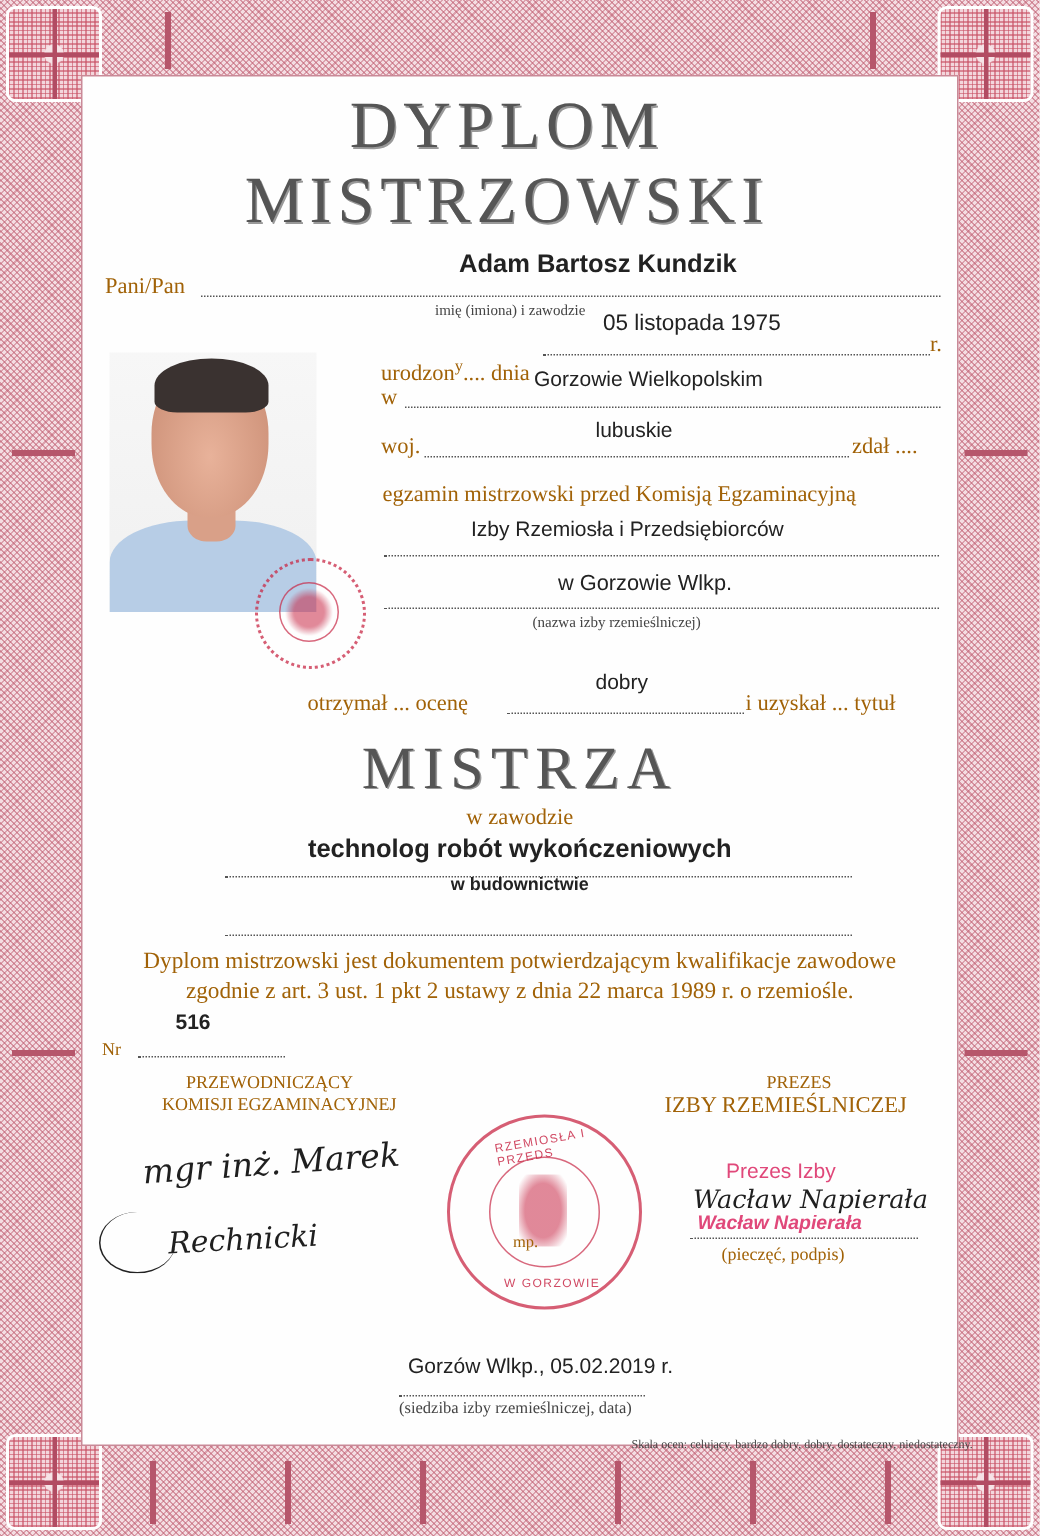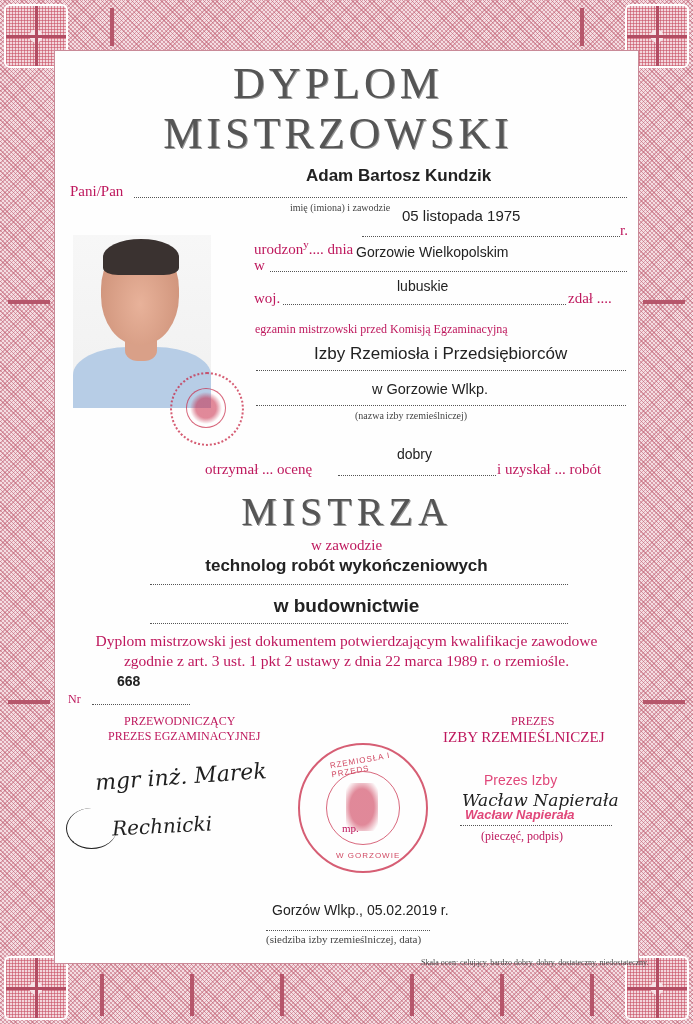"Pani/Pan" .line { color: #be185d -> #a16207 }
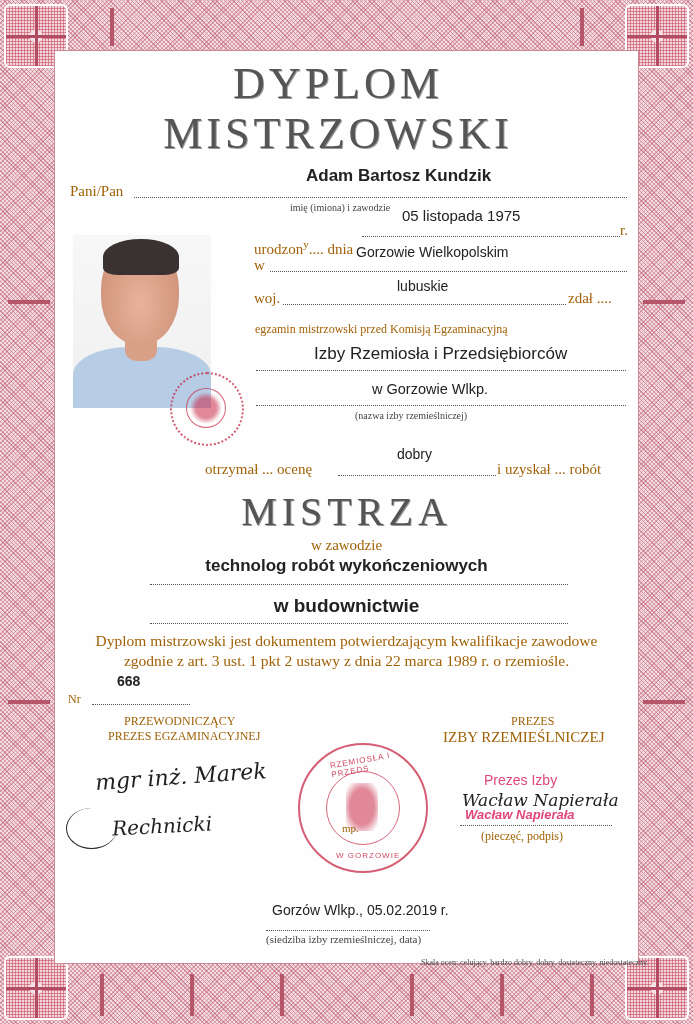"egzamin mistrzowski przed Komisją" div.line { font-size: 12px -> 15px }
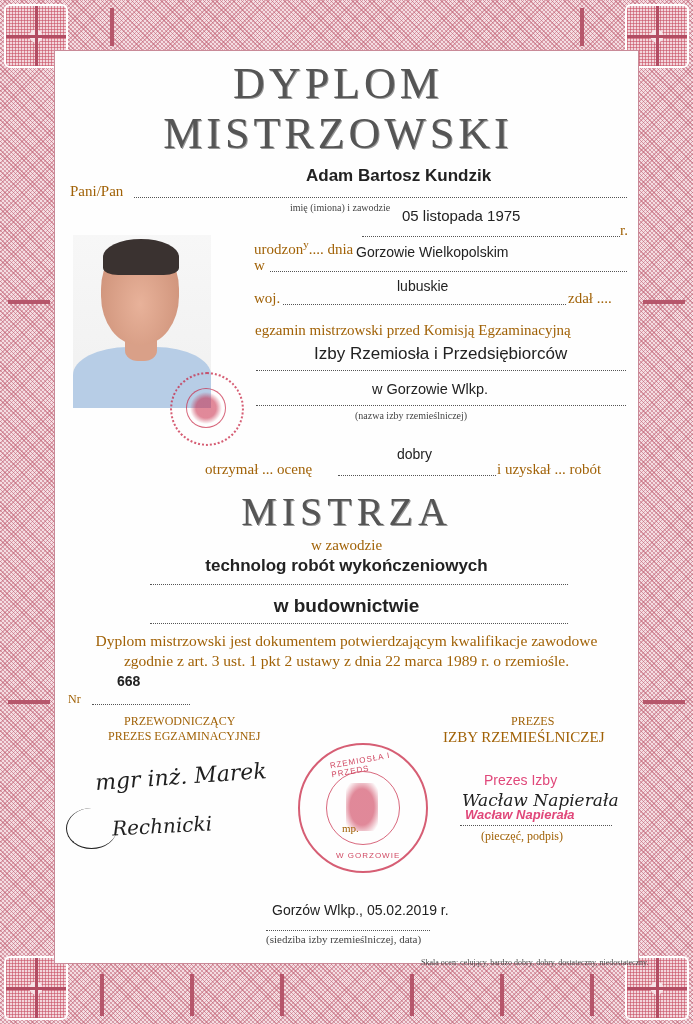"Izby Rzemiosła i Przedsiębiorców" div.fill { font-size: 17px -> 14px }
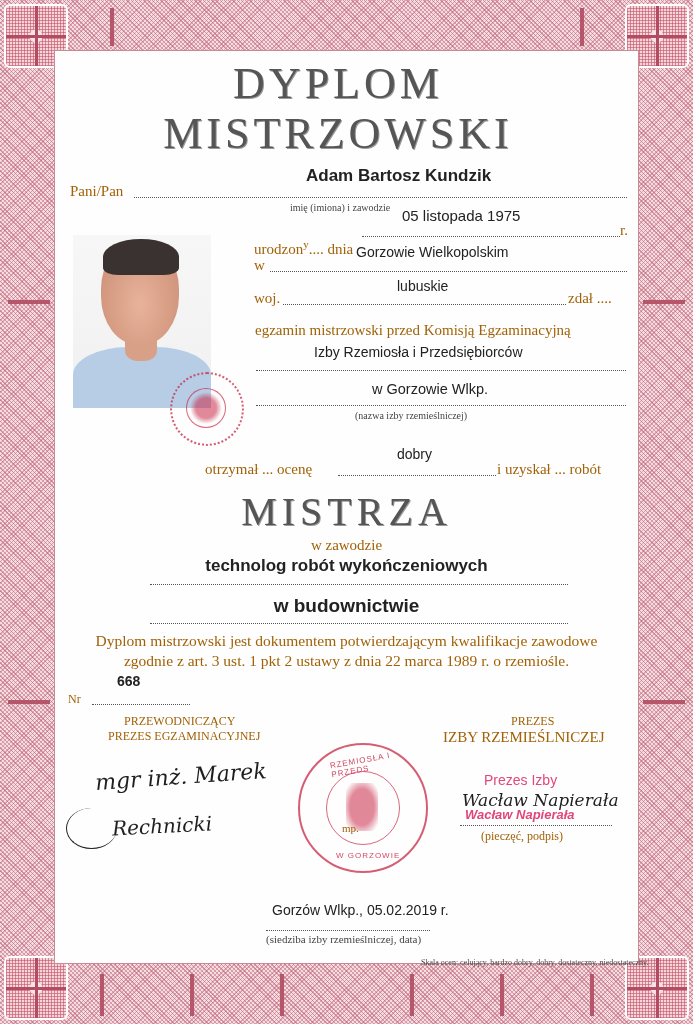"i uzyskał ... robót" div.line { text: robót -> tytuł }
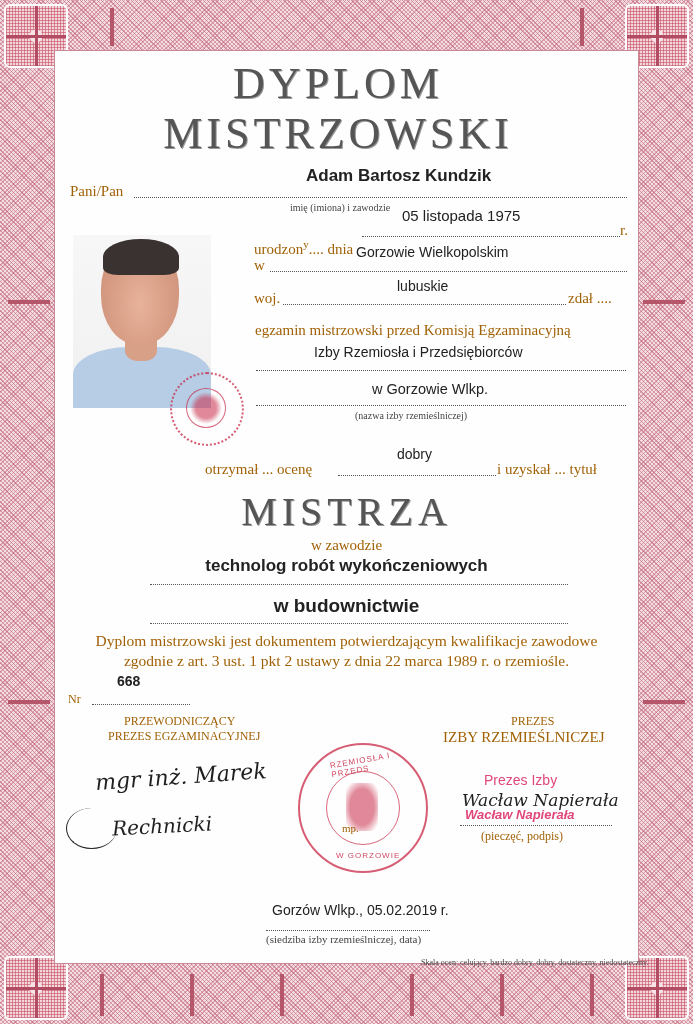"w budownictwie" div.center { font-size: 19px -> 12px; top: 595px -> 582px }
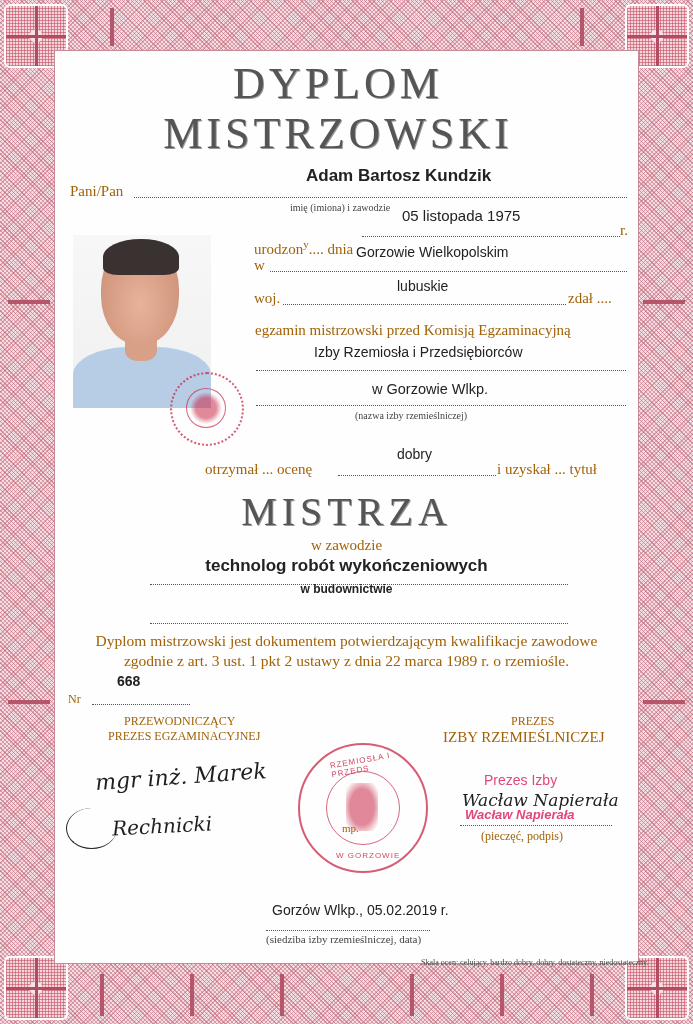"668" div.fill { text: 668 -> 516 }
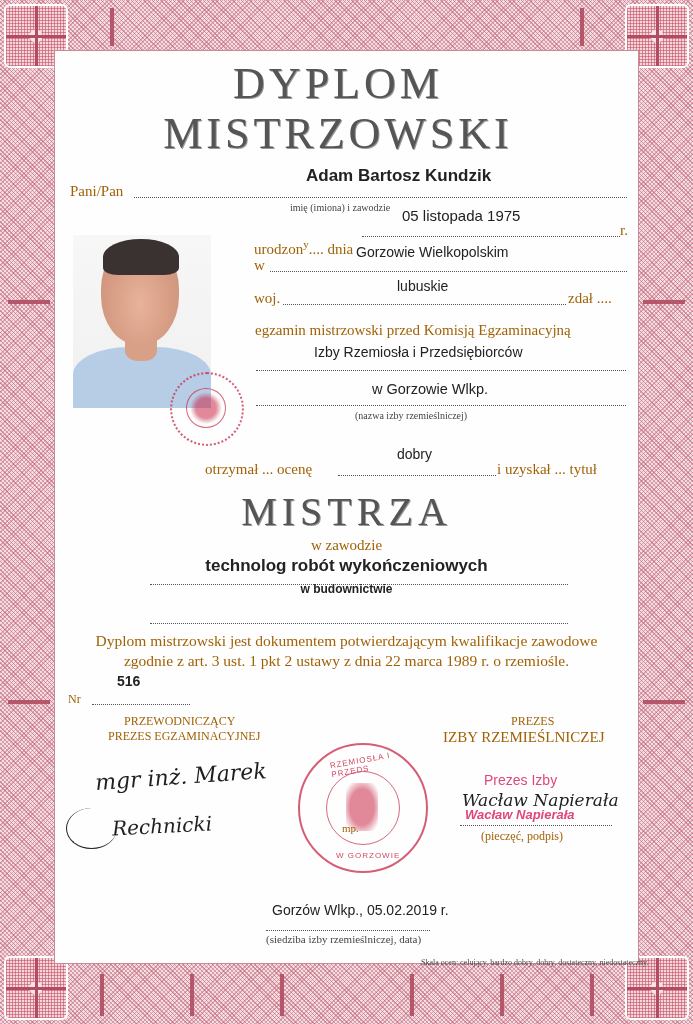"PREZES EGZAMINACYJNEJ" div.line { text: PREZES -> KOMISJI }
